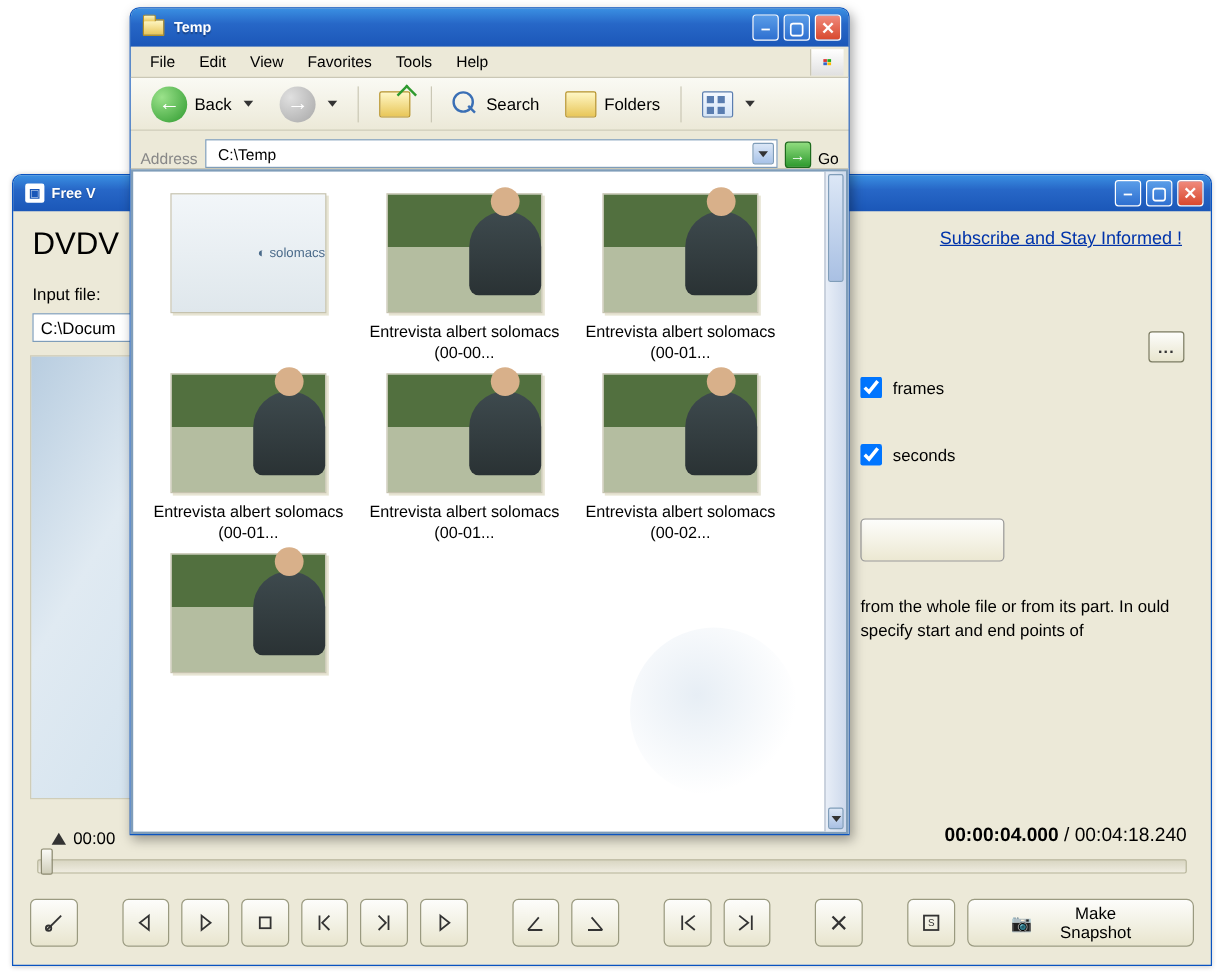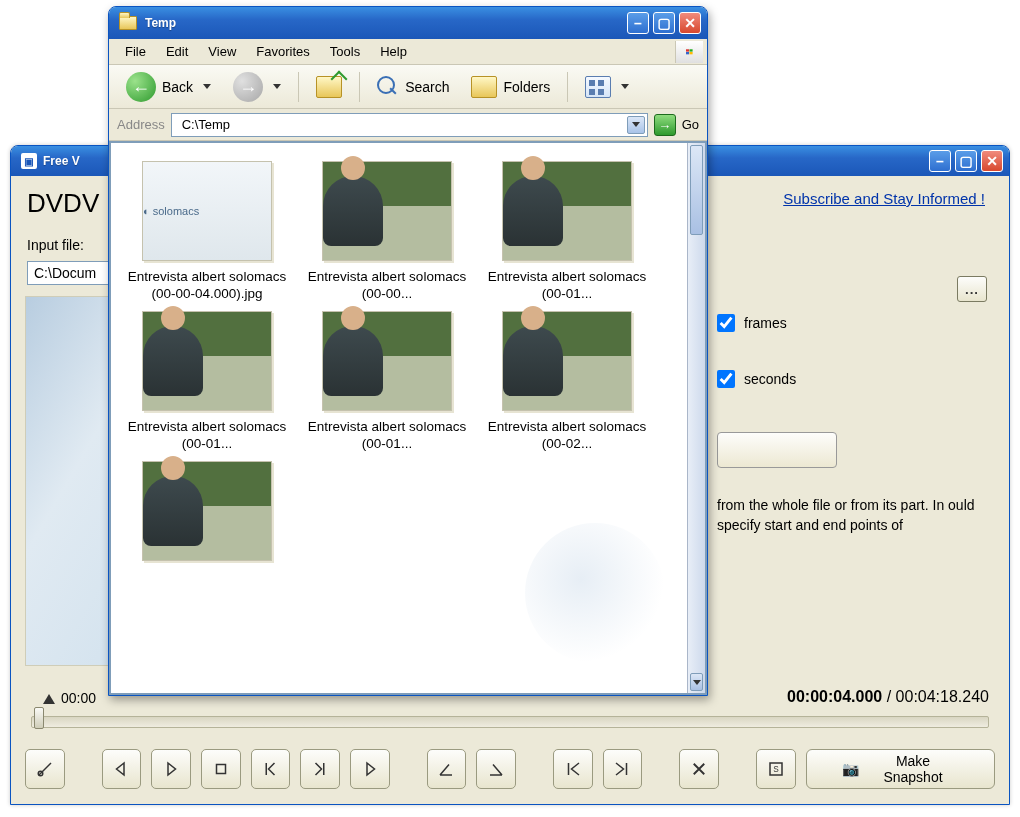"Address" .addrbar { align-items: center -> flex-end }
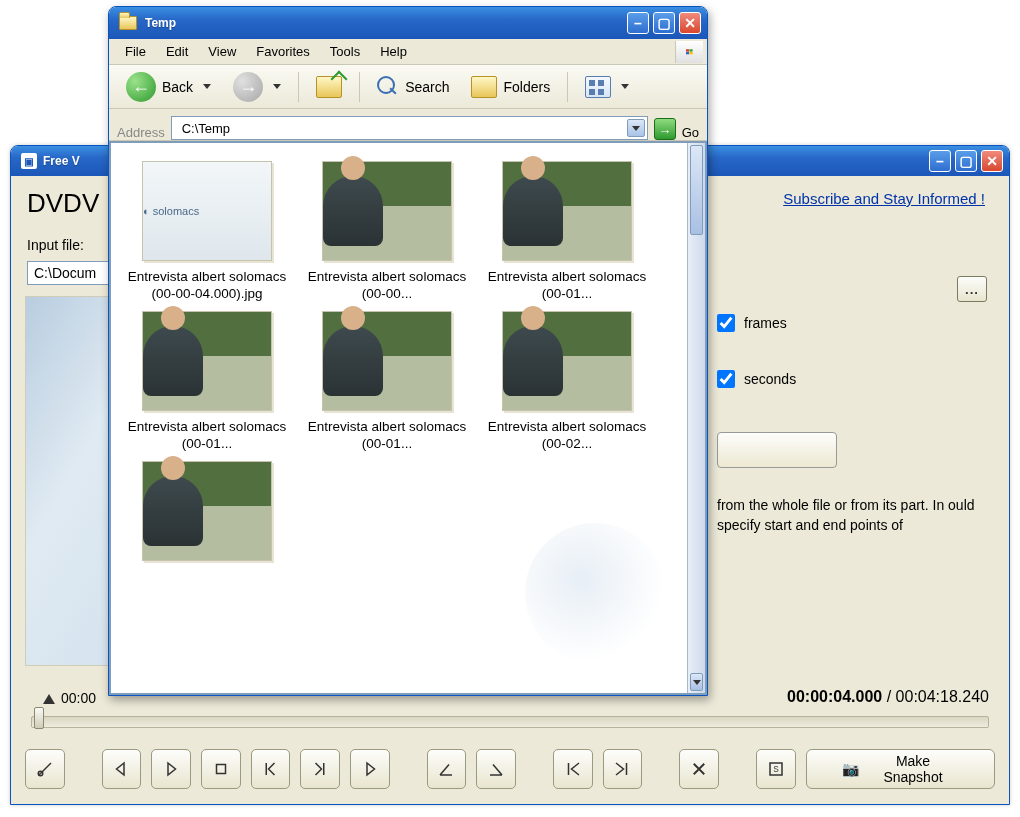"◐ solomacs" .thumb .pic { justify-content: flex-start -> flex-end }
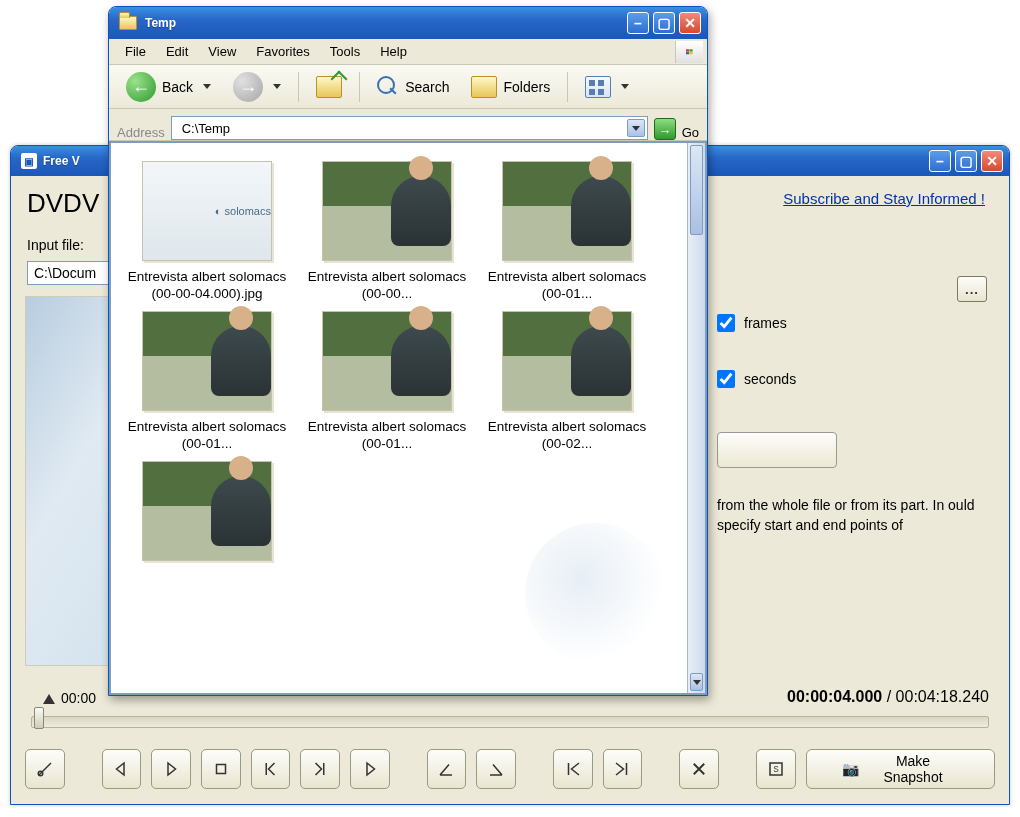"Entrevista albert solomacs" div.cap { html: <div>Entrevista albert solomacs (00-00-04.000).jpg</div> -> none }
